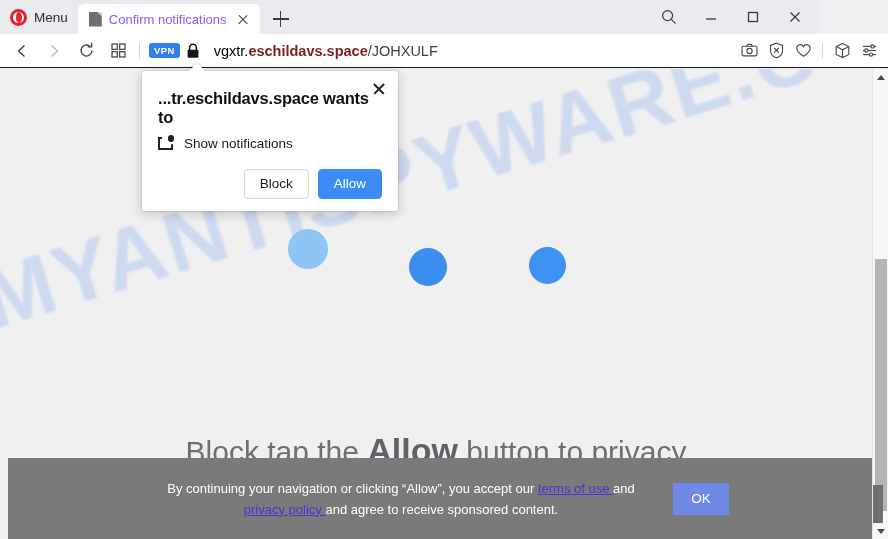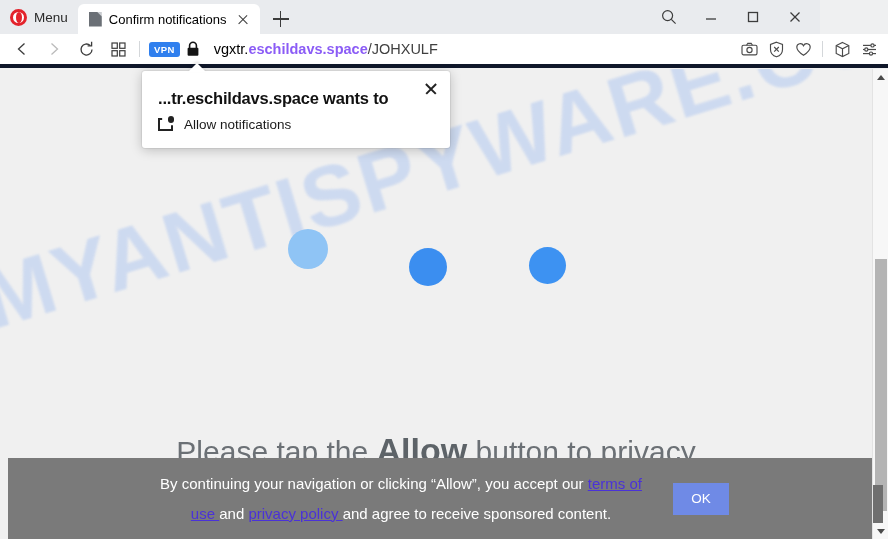"Confirm notifications" .tab-title { color: #000000 -> #8b5cf6 }
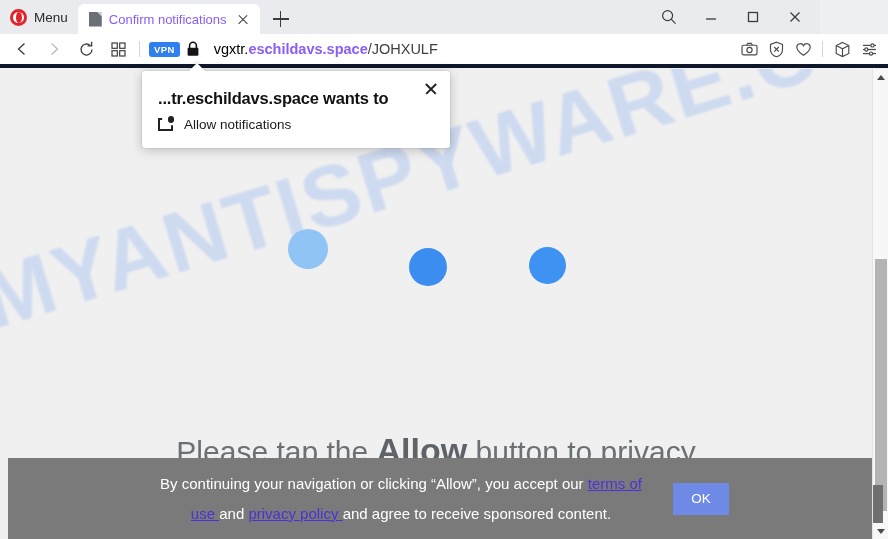"VPN" .navbar { border-bottom: 4px solid #0f172a -> 1px solid #0f172a }
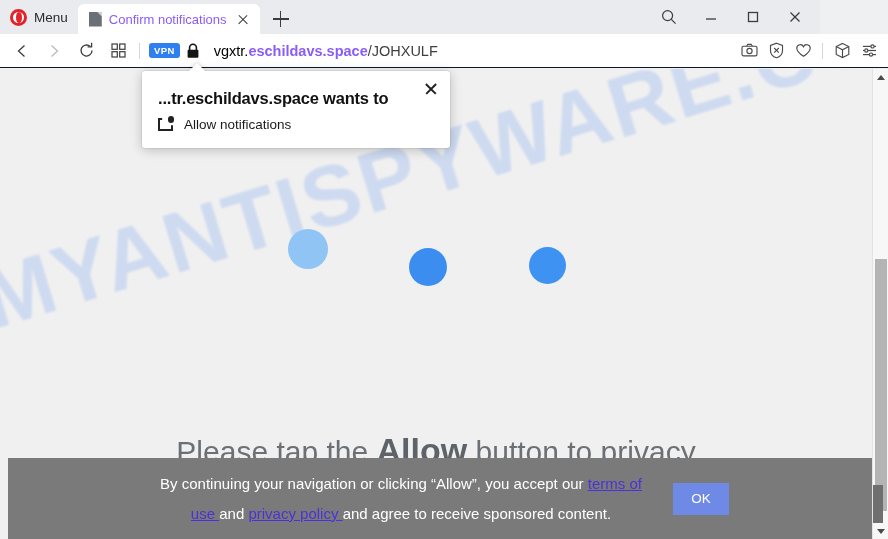"eschildavs.space" .u-host { color: #8b5cf6 -> #7f1d1d }
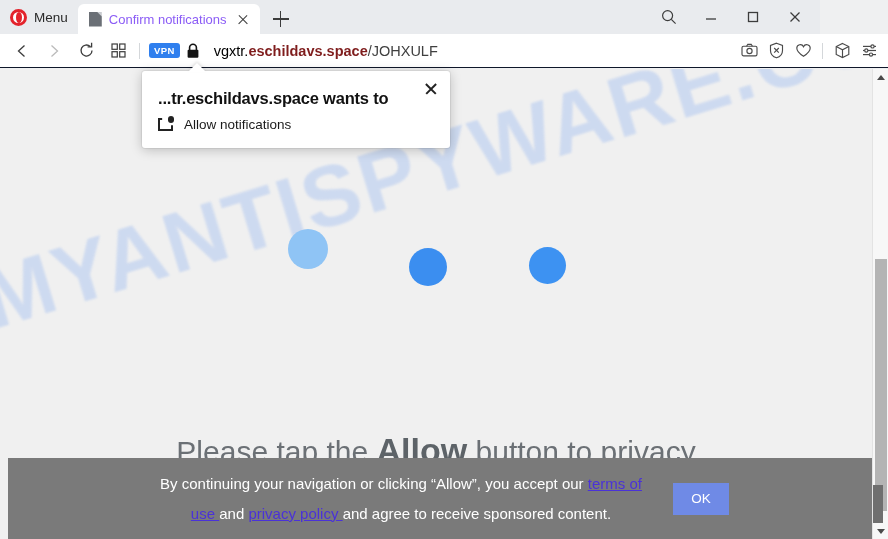"...tr.eschildavs.space wants to" .perm { width: 308px -> 256px }
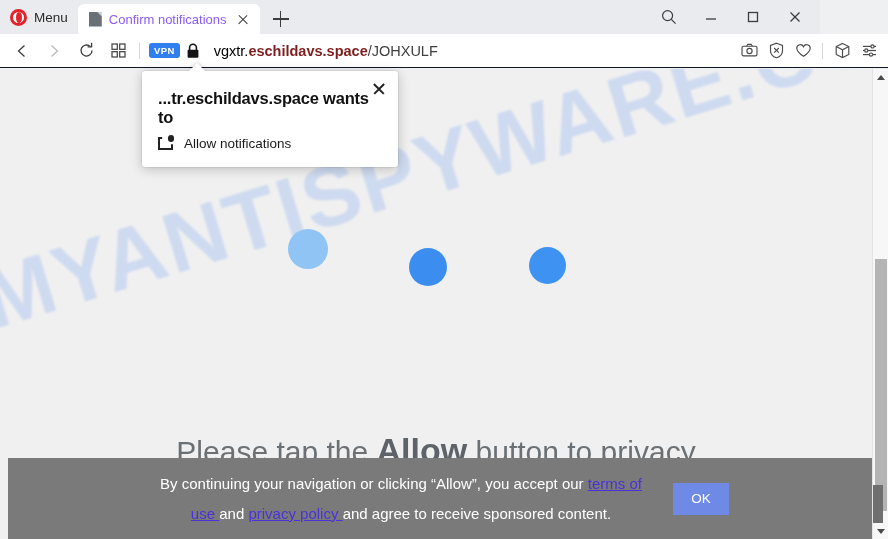"Allow notifications" span.perm-label { text: Allow -> Show }
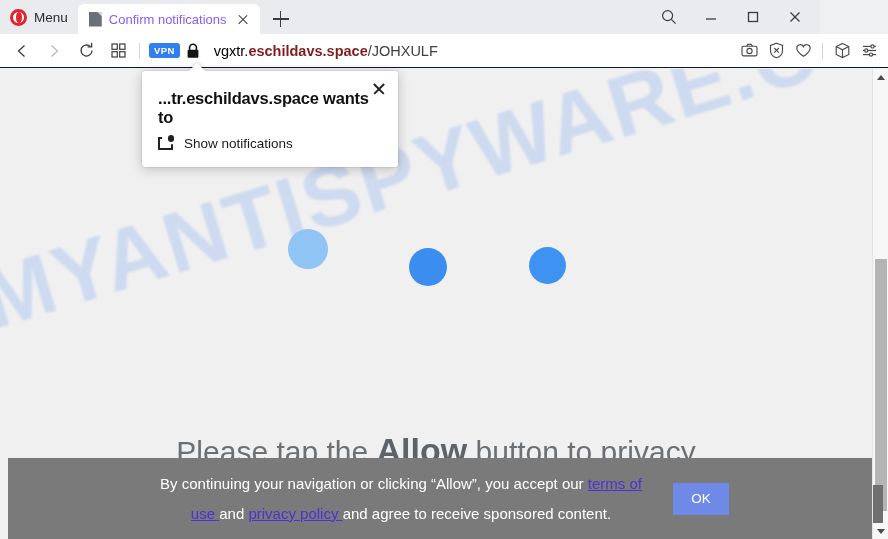"Block" div.perm-actions { html: none -> <div> <button>Block</button> <button>Allow</button> </div> }
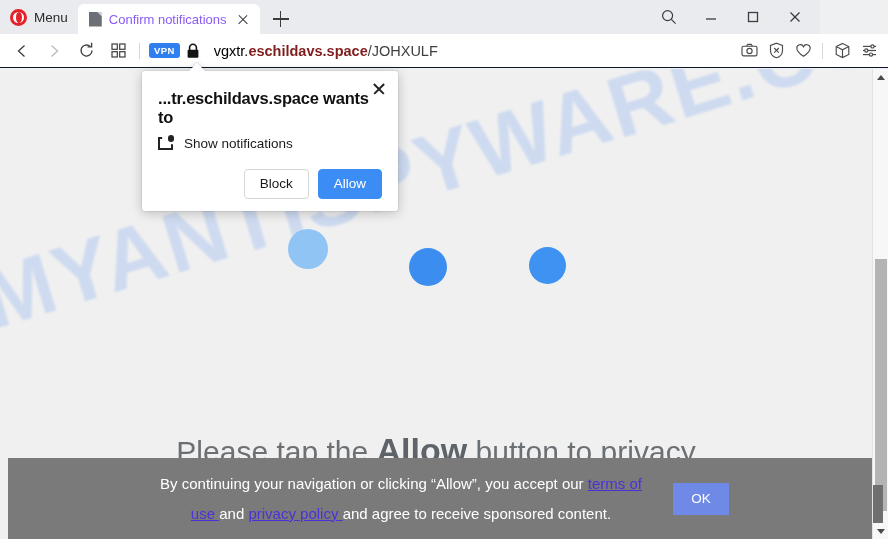"Please tap the" span { text: Please -> Block }
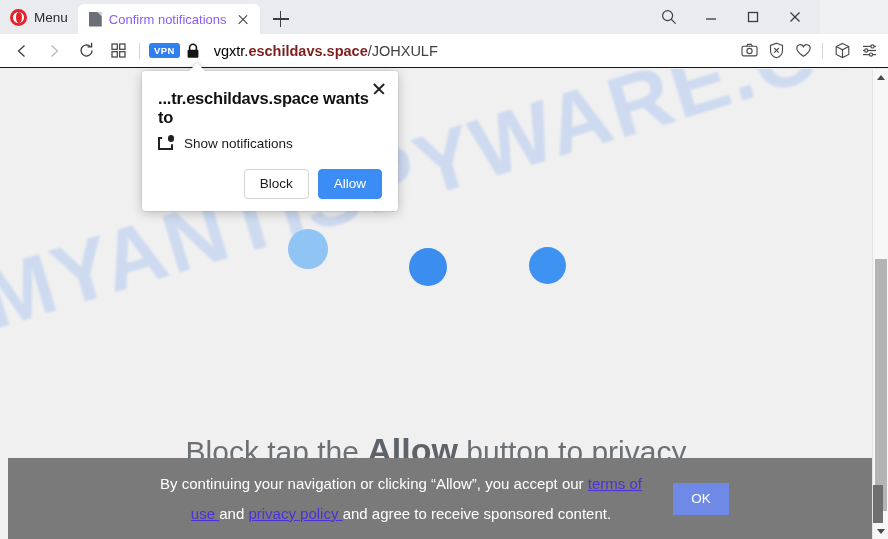"By continuing your navigation or" .banner-text { font-size: 15px -> 13px; line-height: 30px -> 21px }
